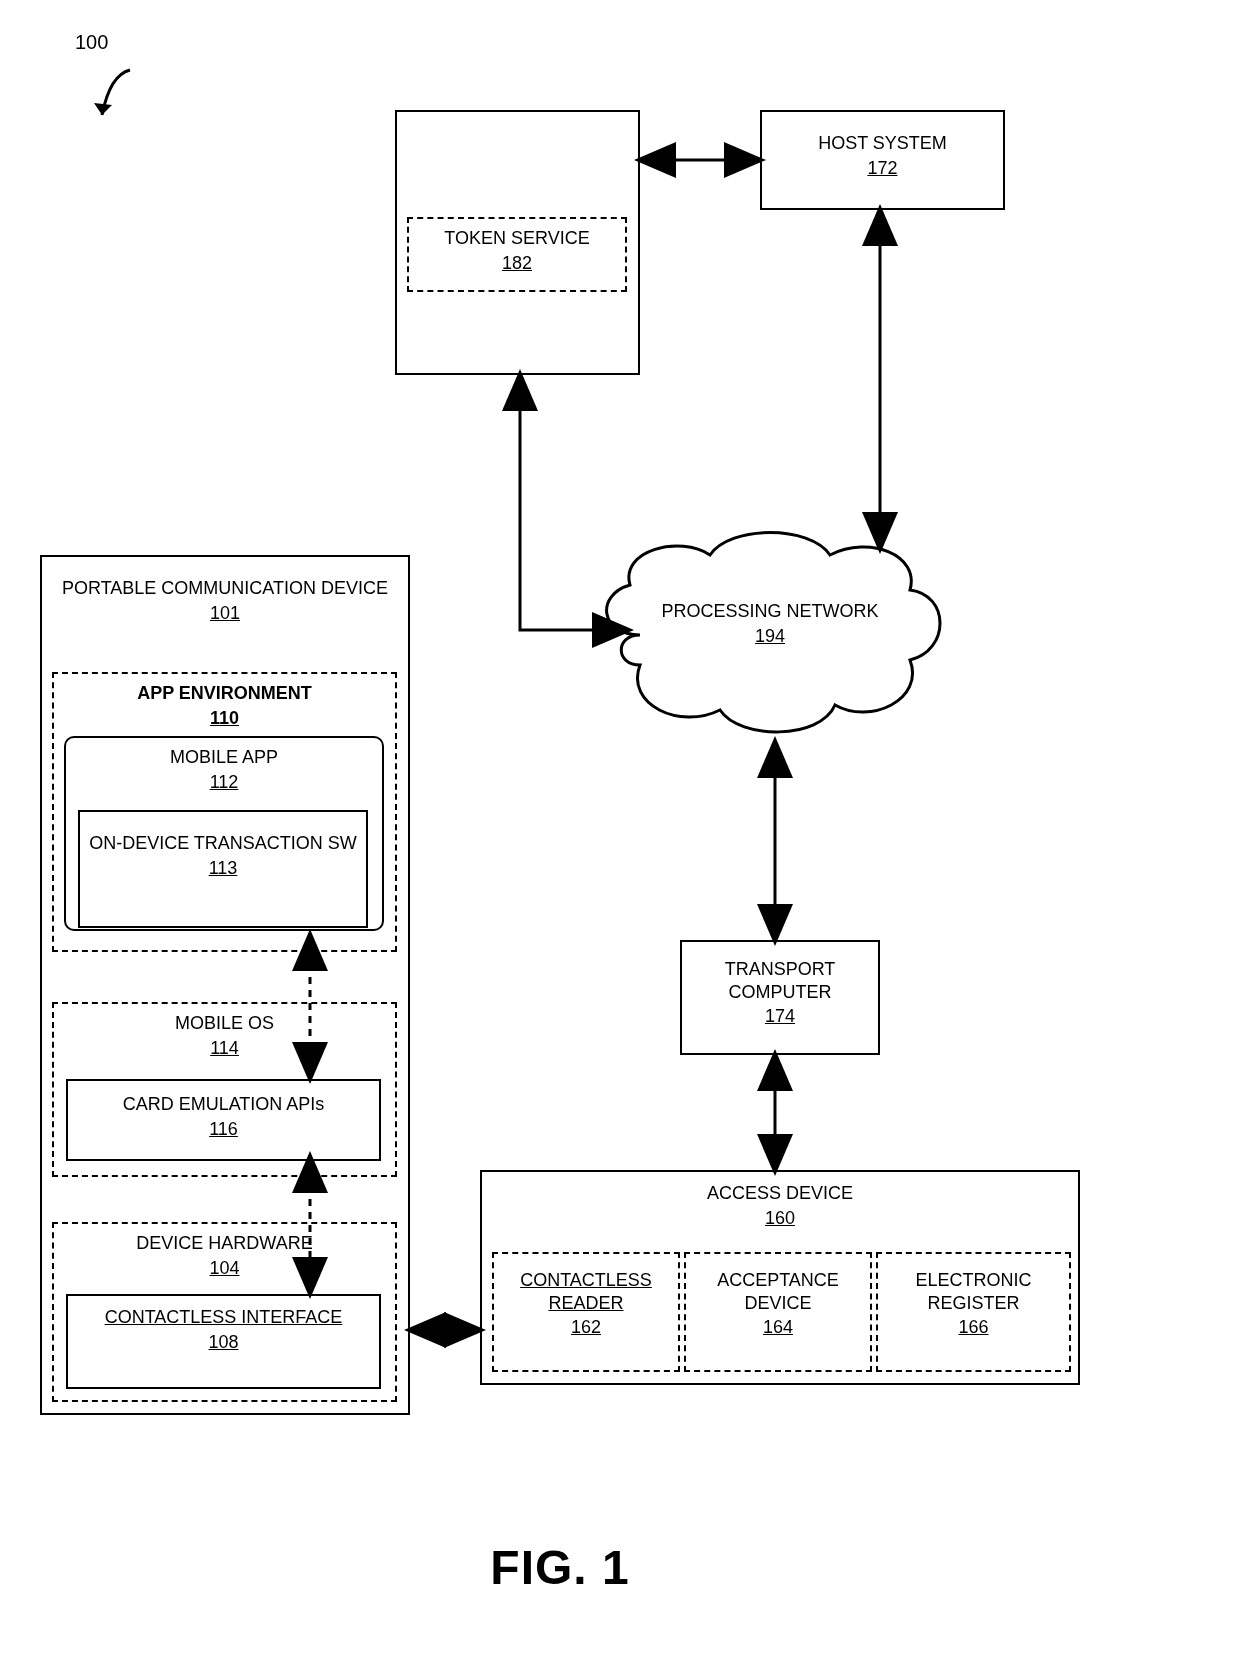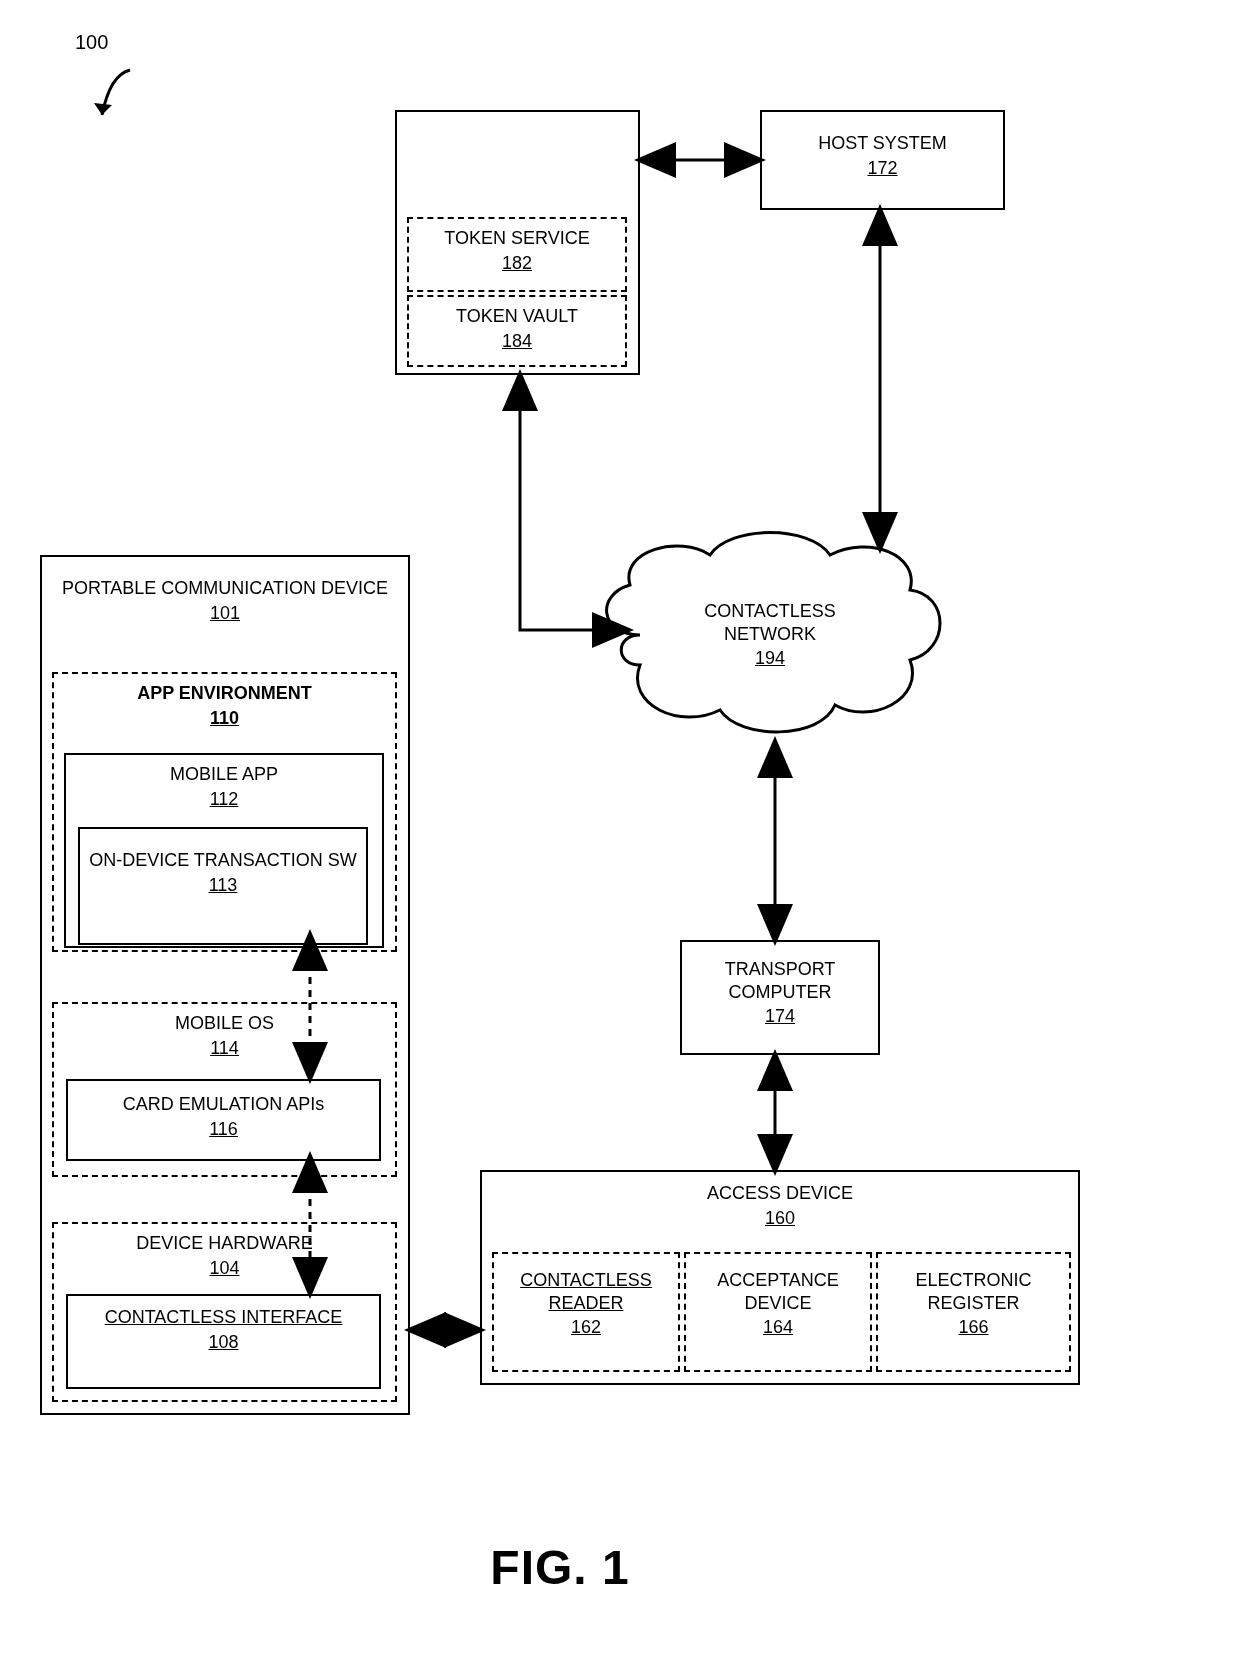"TOKEN VAULT" div.box-dashed { html: <div> <div>TOKEN VAULT</div> <div>184</div> </div> -> none }
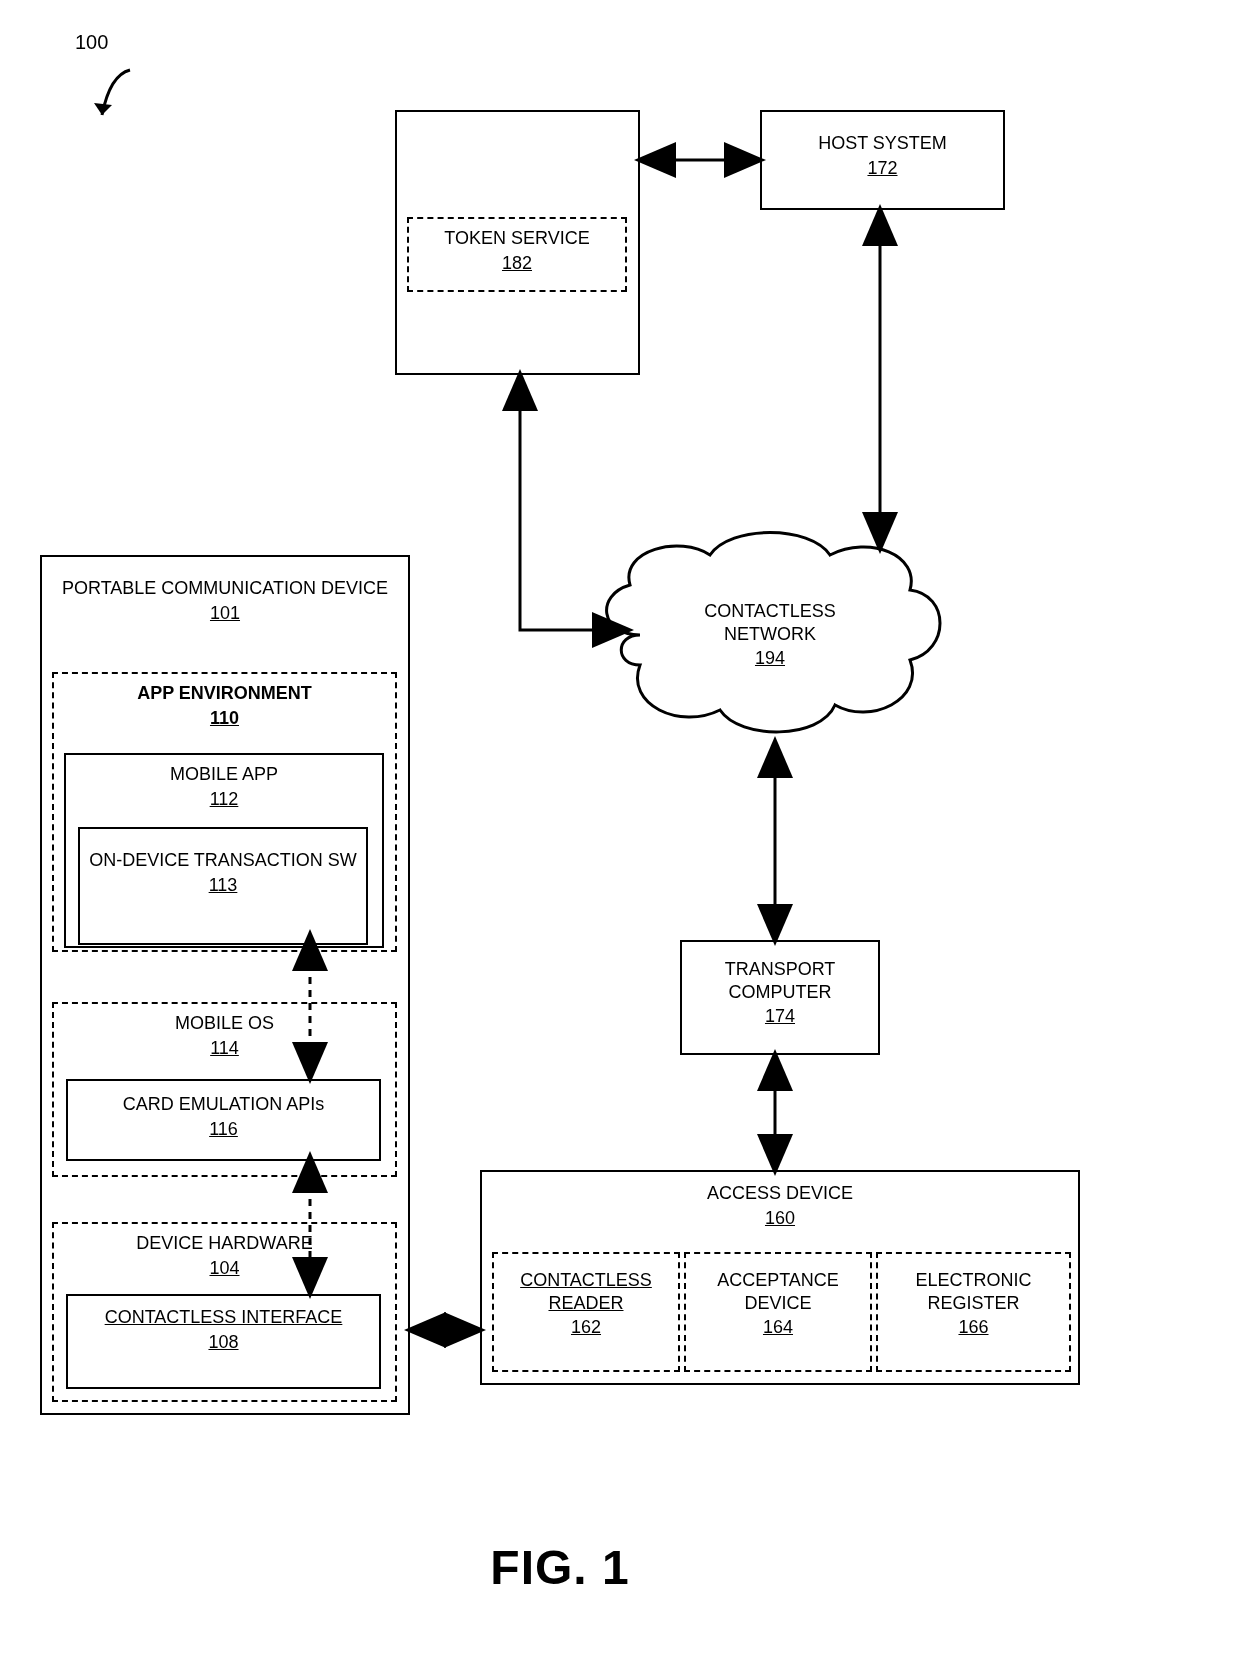"CONTACTLESS NETWORK" div { text: CONTACTLESS -> PROCESSING }
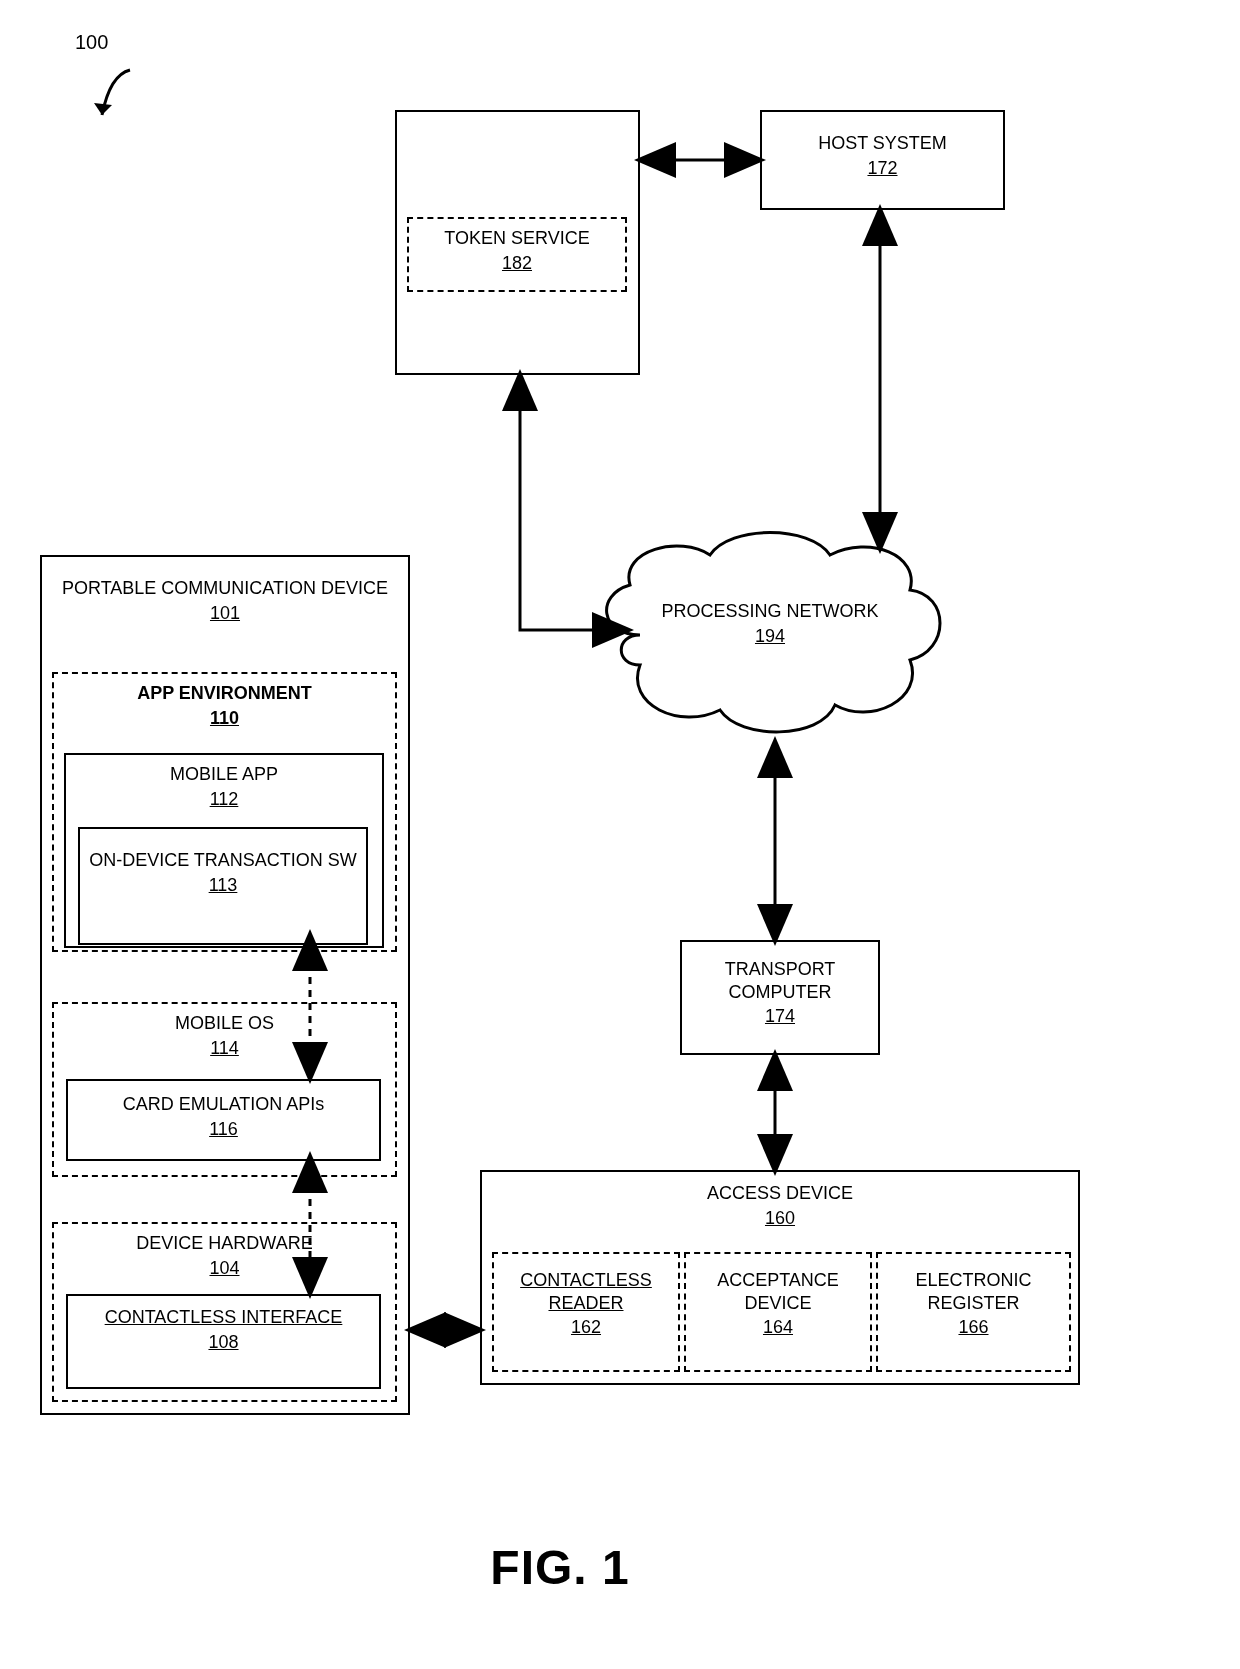"MOBILE APP" div.box-solid { border-radius: none -> 10px; top: 79px -> 62px }
